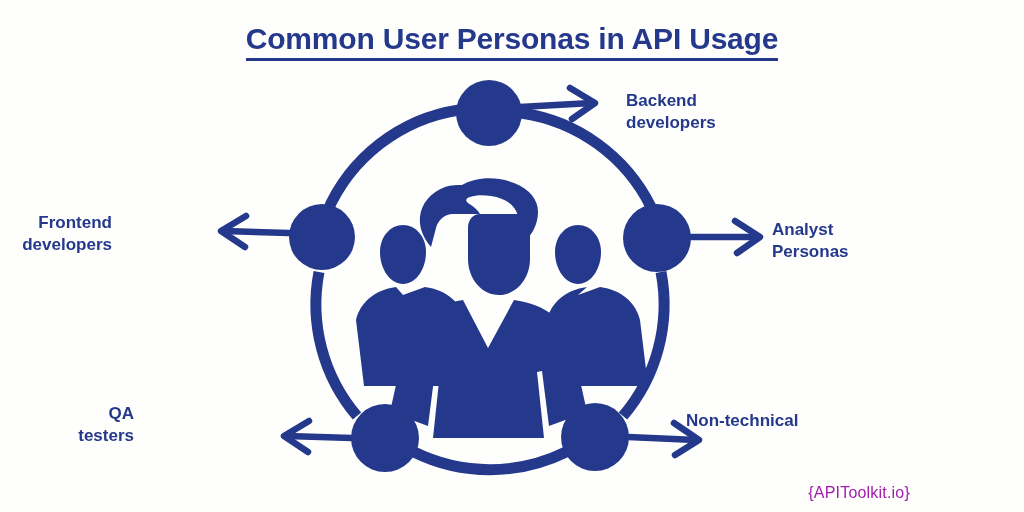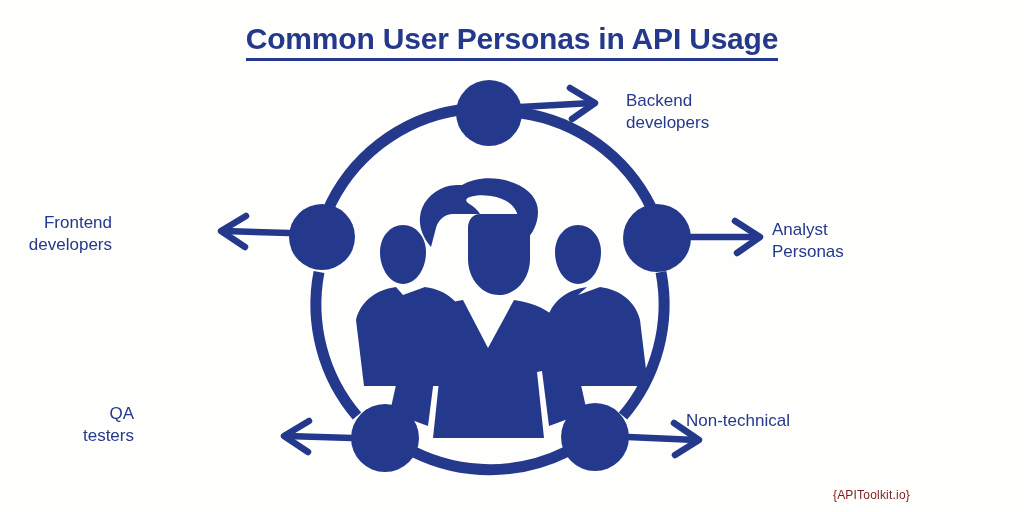"Backend" .node-label { font-weight: normal -> bold }
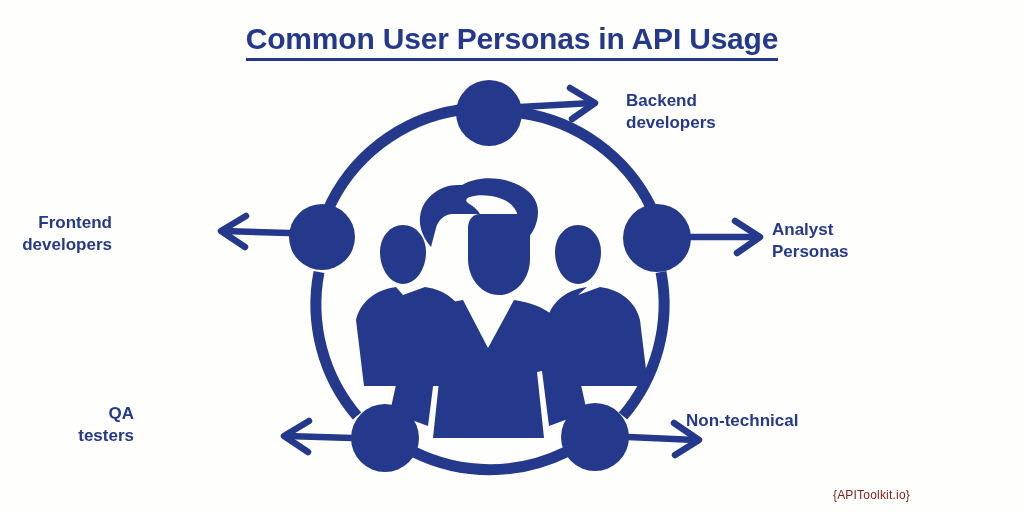"{APIToolkit.io}" .watermark { color: #7f1d1d -> #a21caf; font-size: 12px -> 16px }
